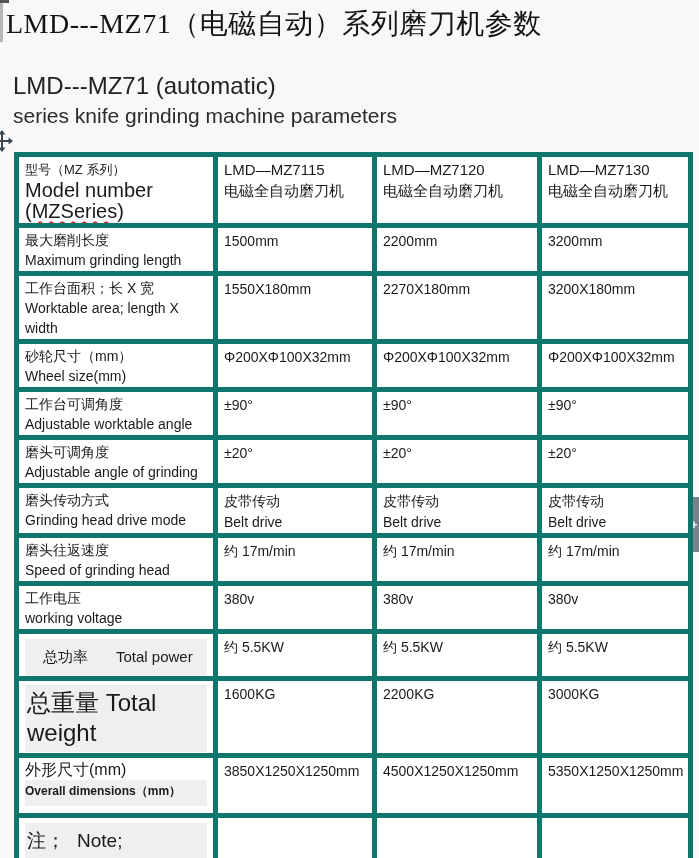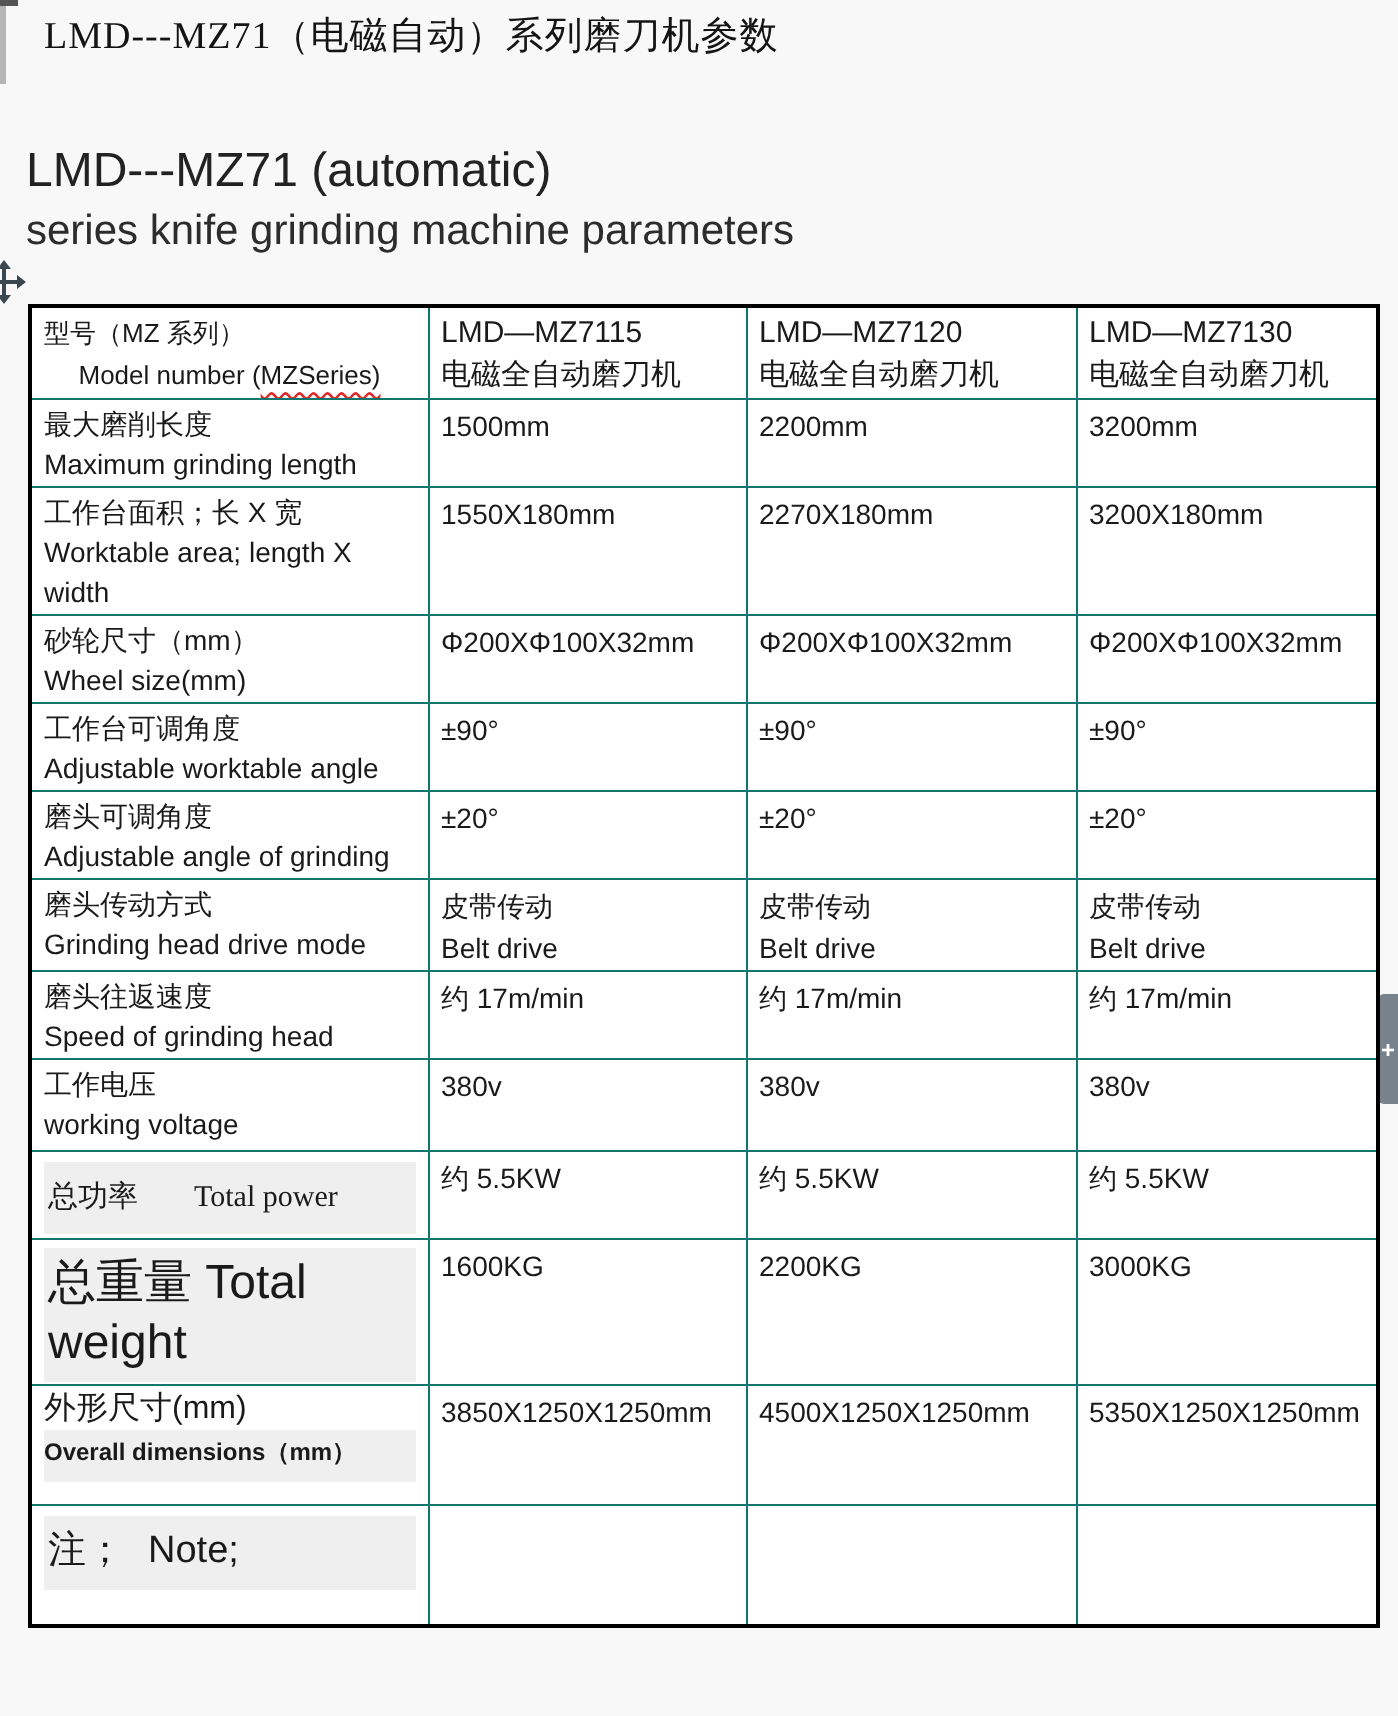"LMD---MZ71（电磁自动）系列磨刀机参数" .title-cn { font-size: 19px -> 28px; left: 22px -> 6px }
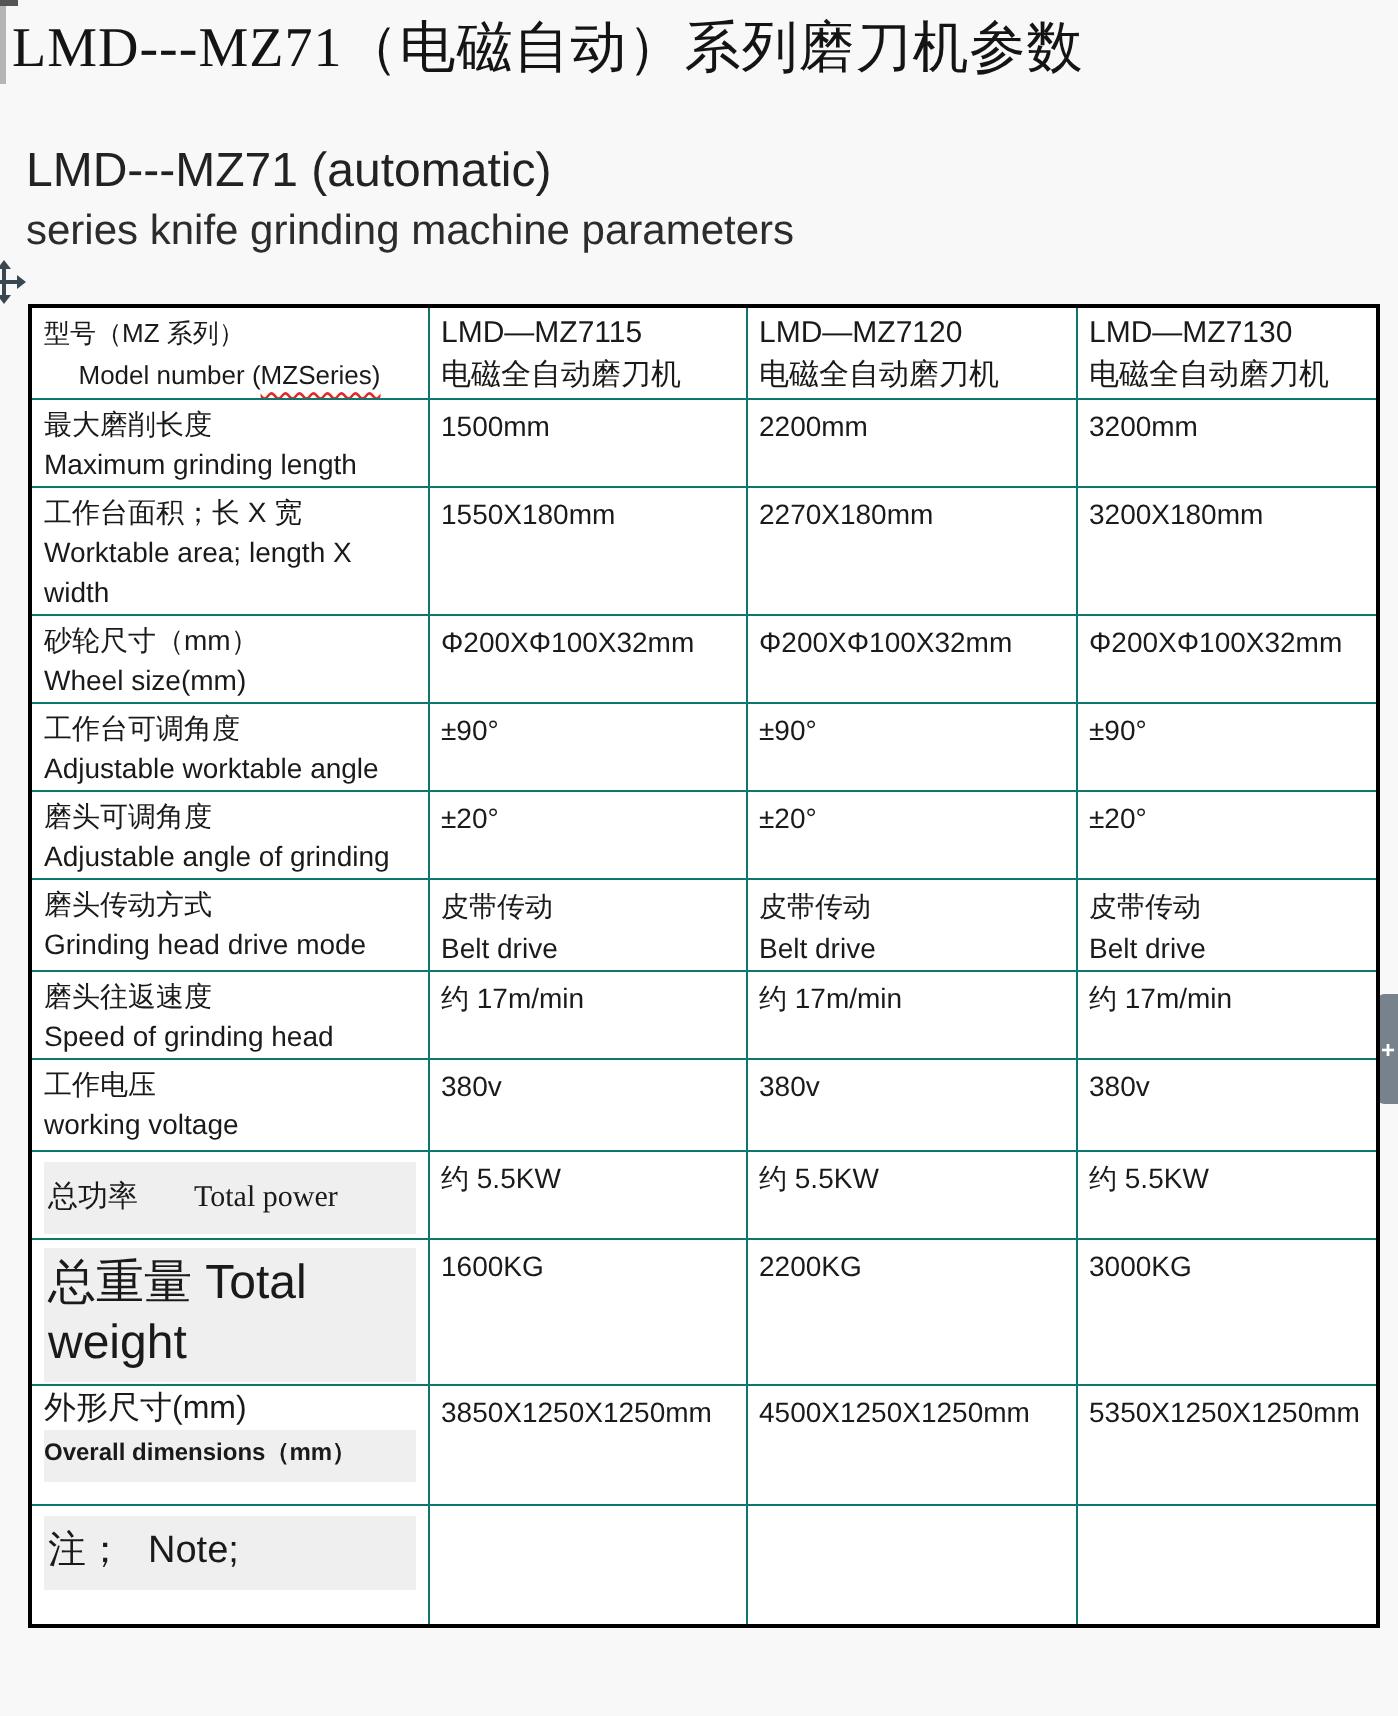"型号（MZ 系列）" table.spec td { border: 1px solid #0f766e -> 5px solid #0f766e }
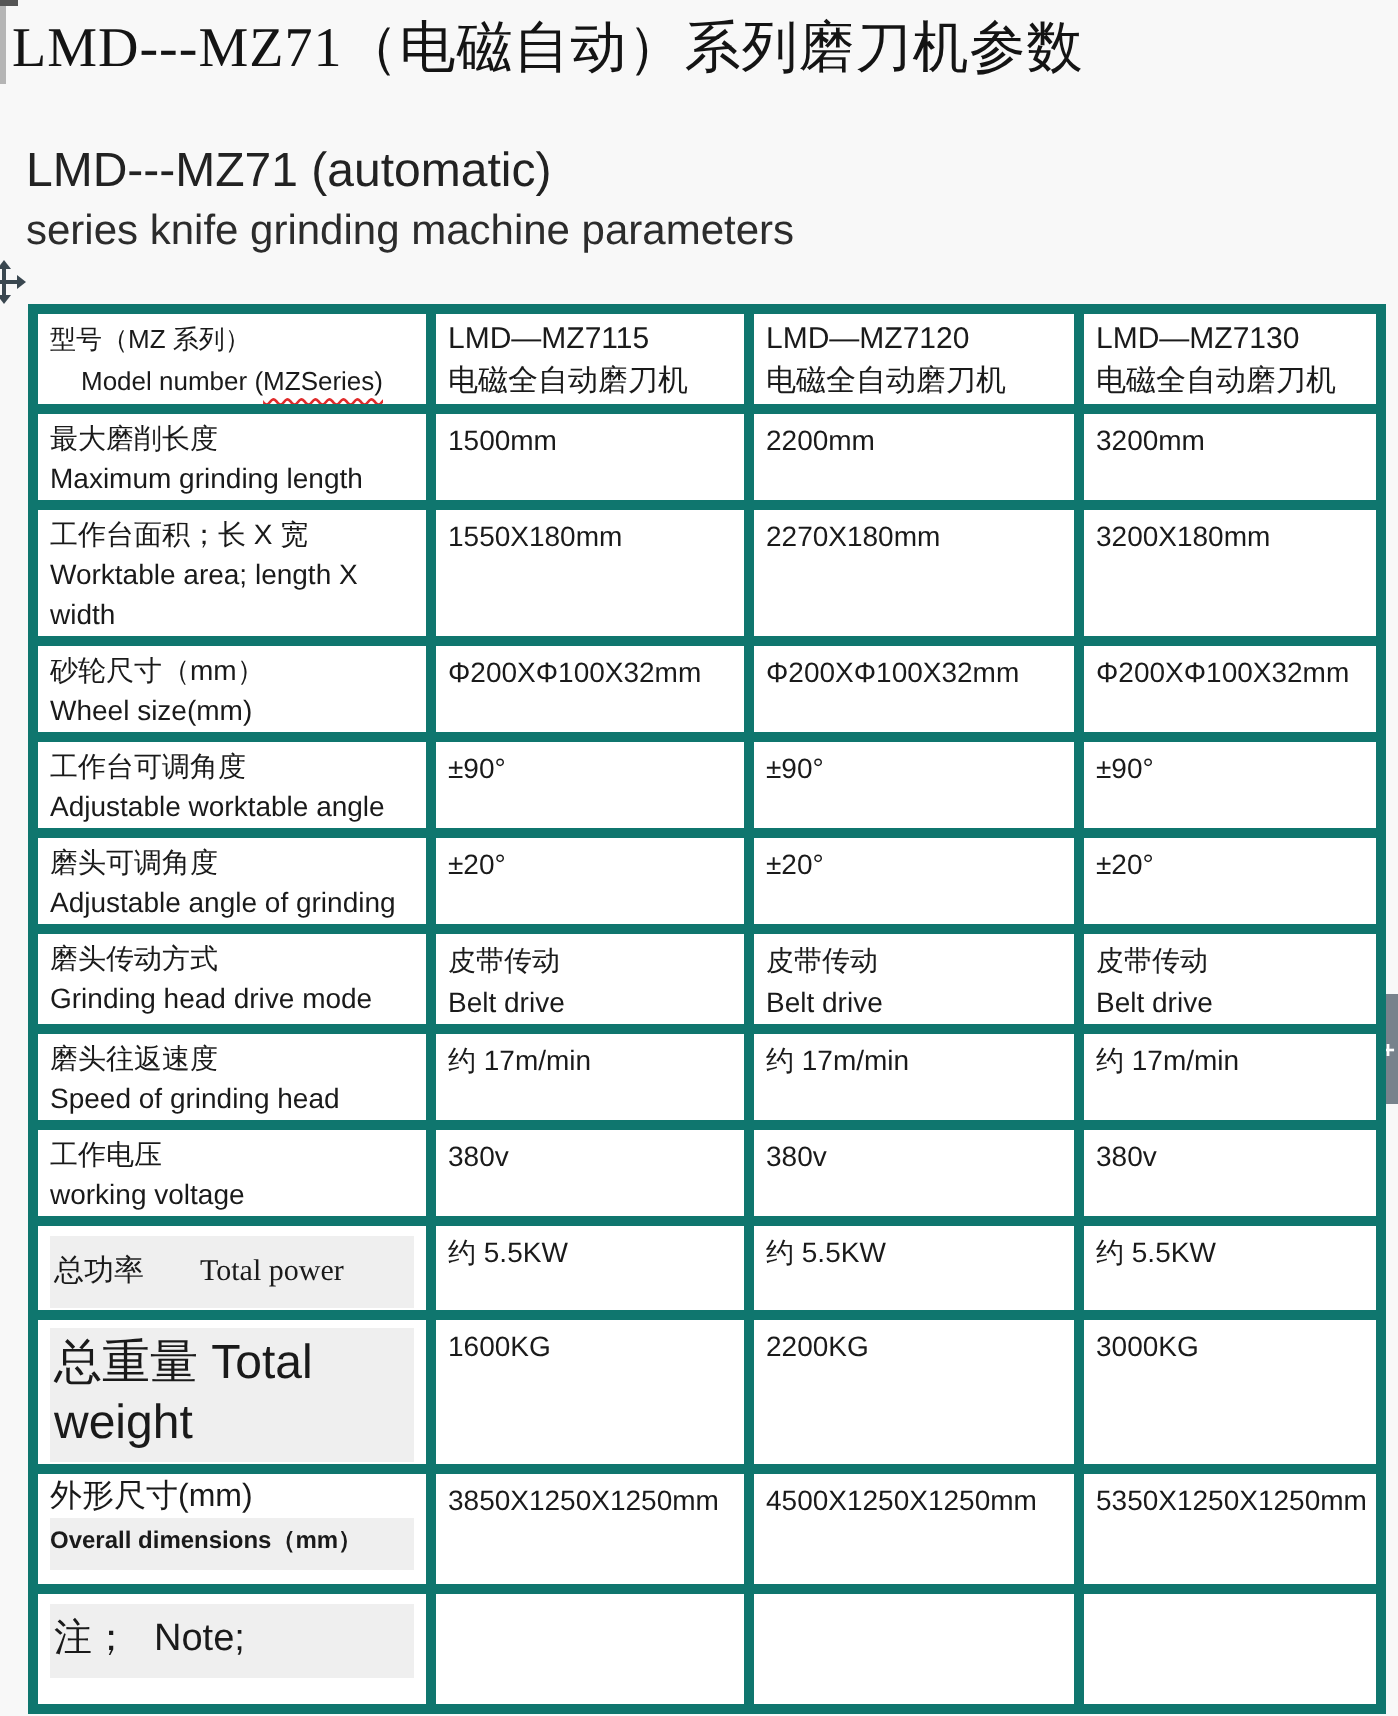"Model number (MZSeries)" .hd-en { font-size: 13px -> 20px; text-align: center -> none }
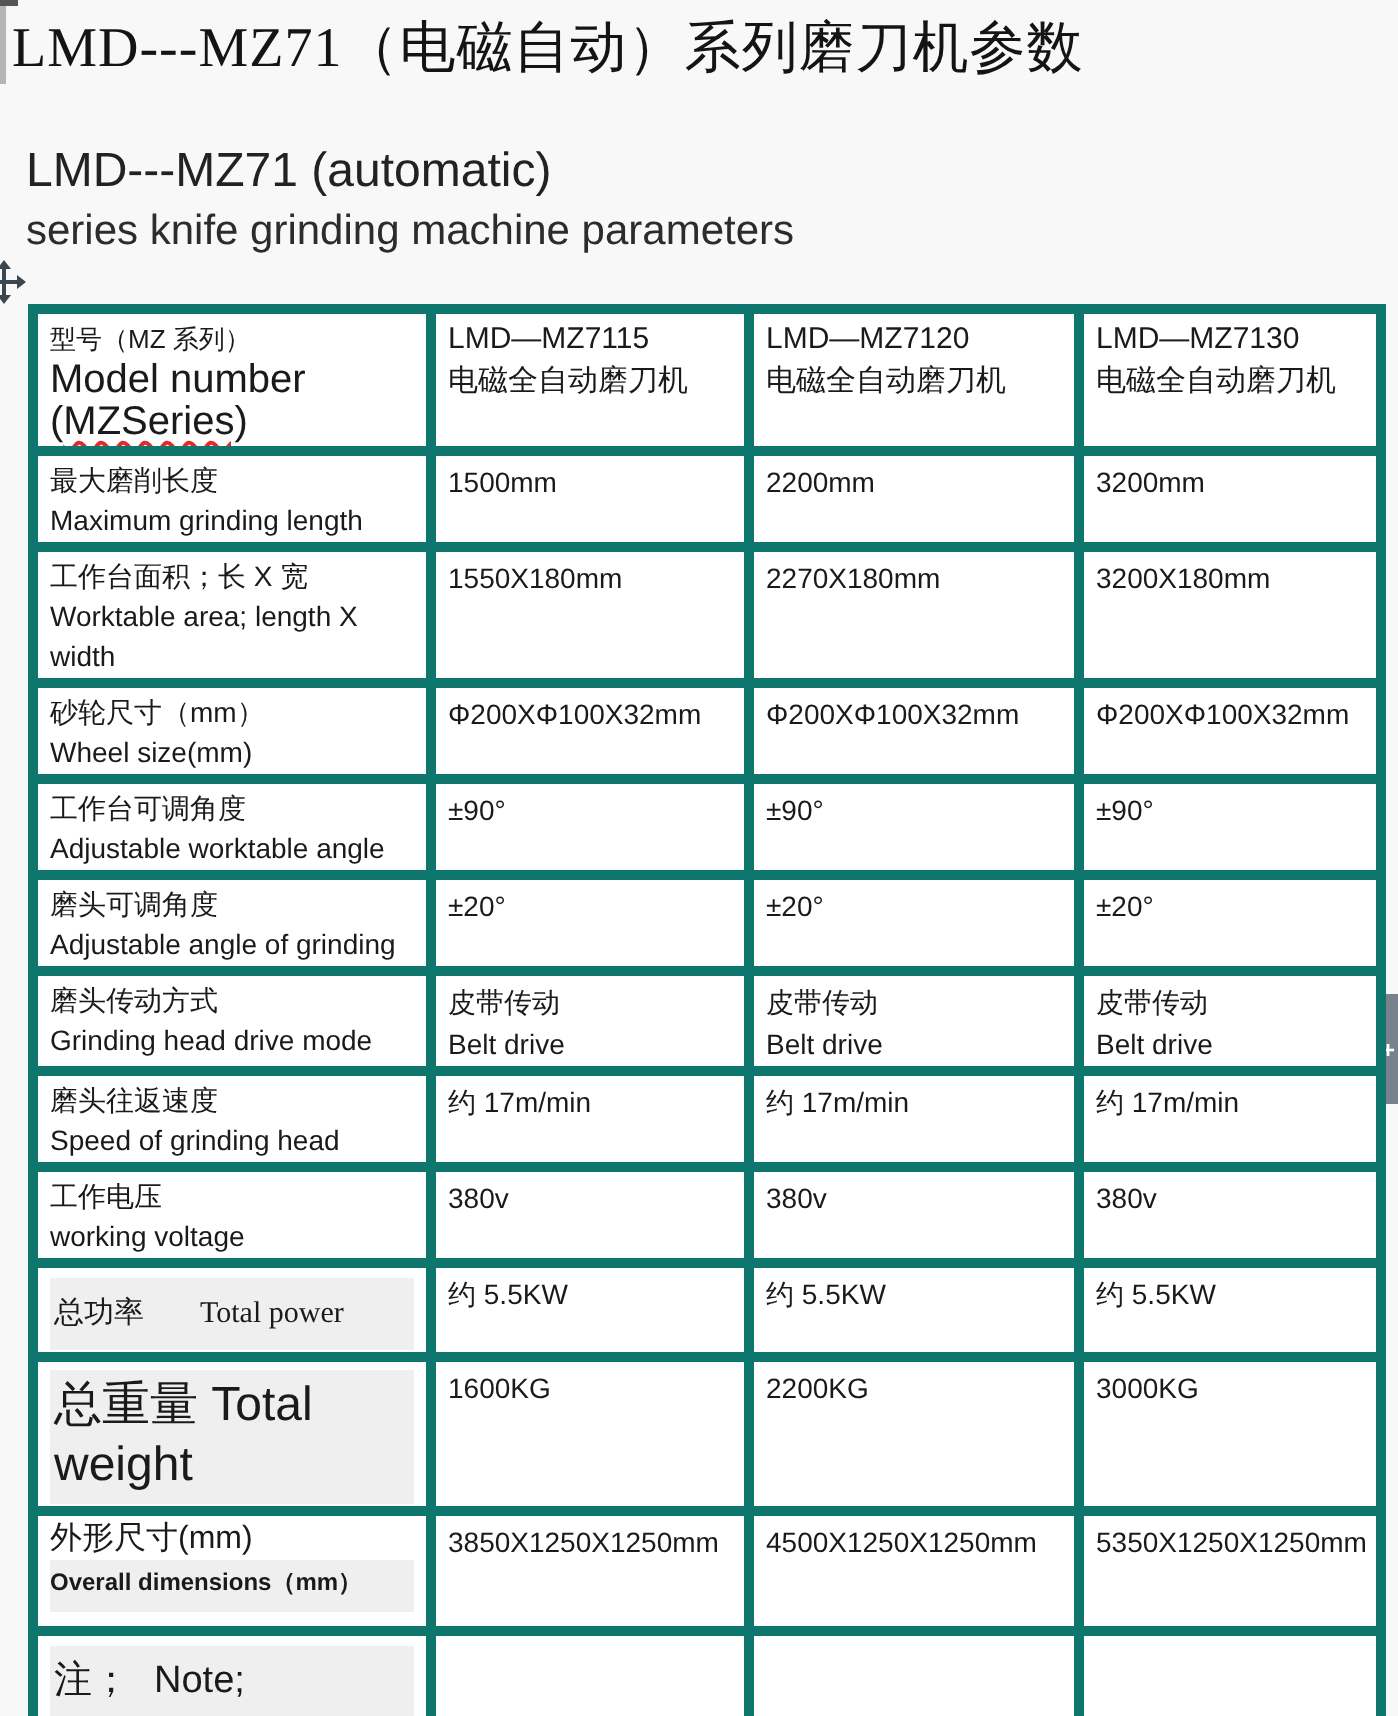"总功率 Total power" .tp-row { font-family: Liberation Serif, serif -> none; padding: 6px 2px 6px 2px -> 6px 2px 6px 18px }
